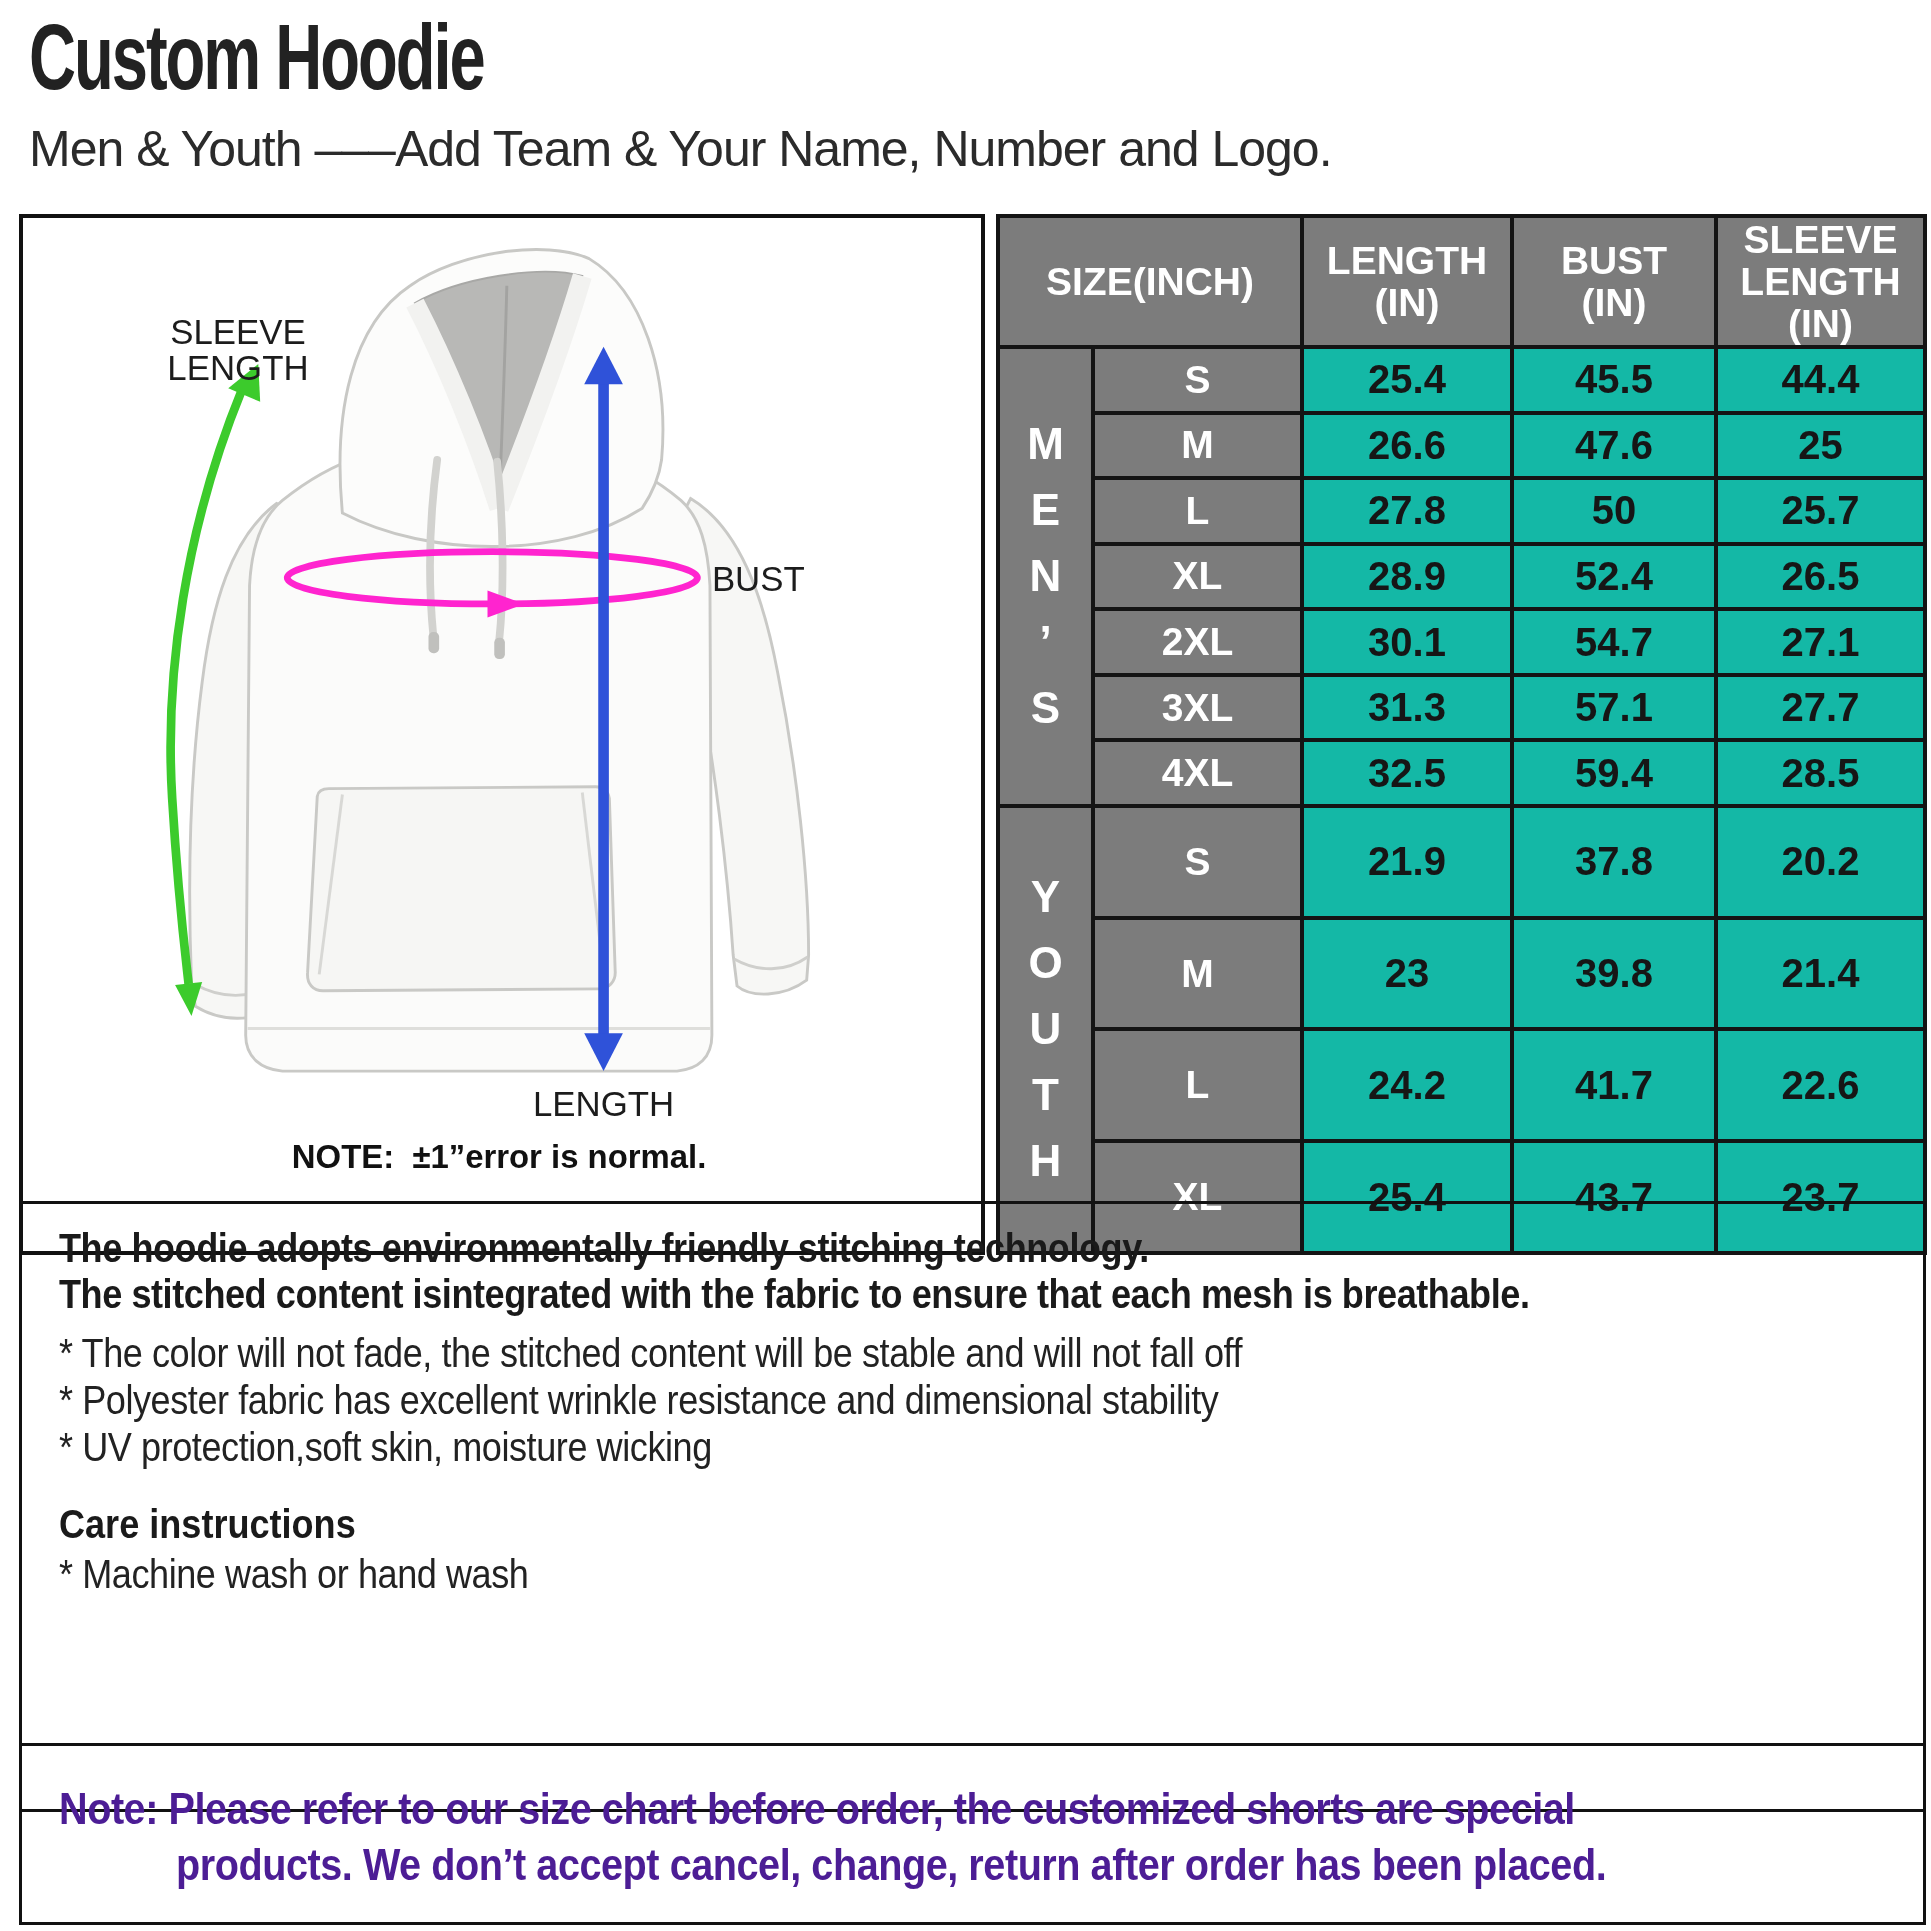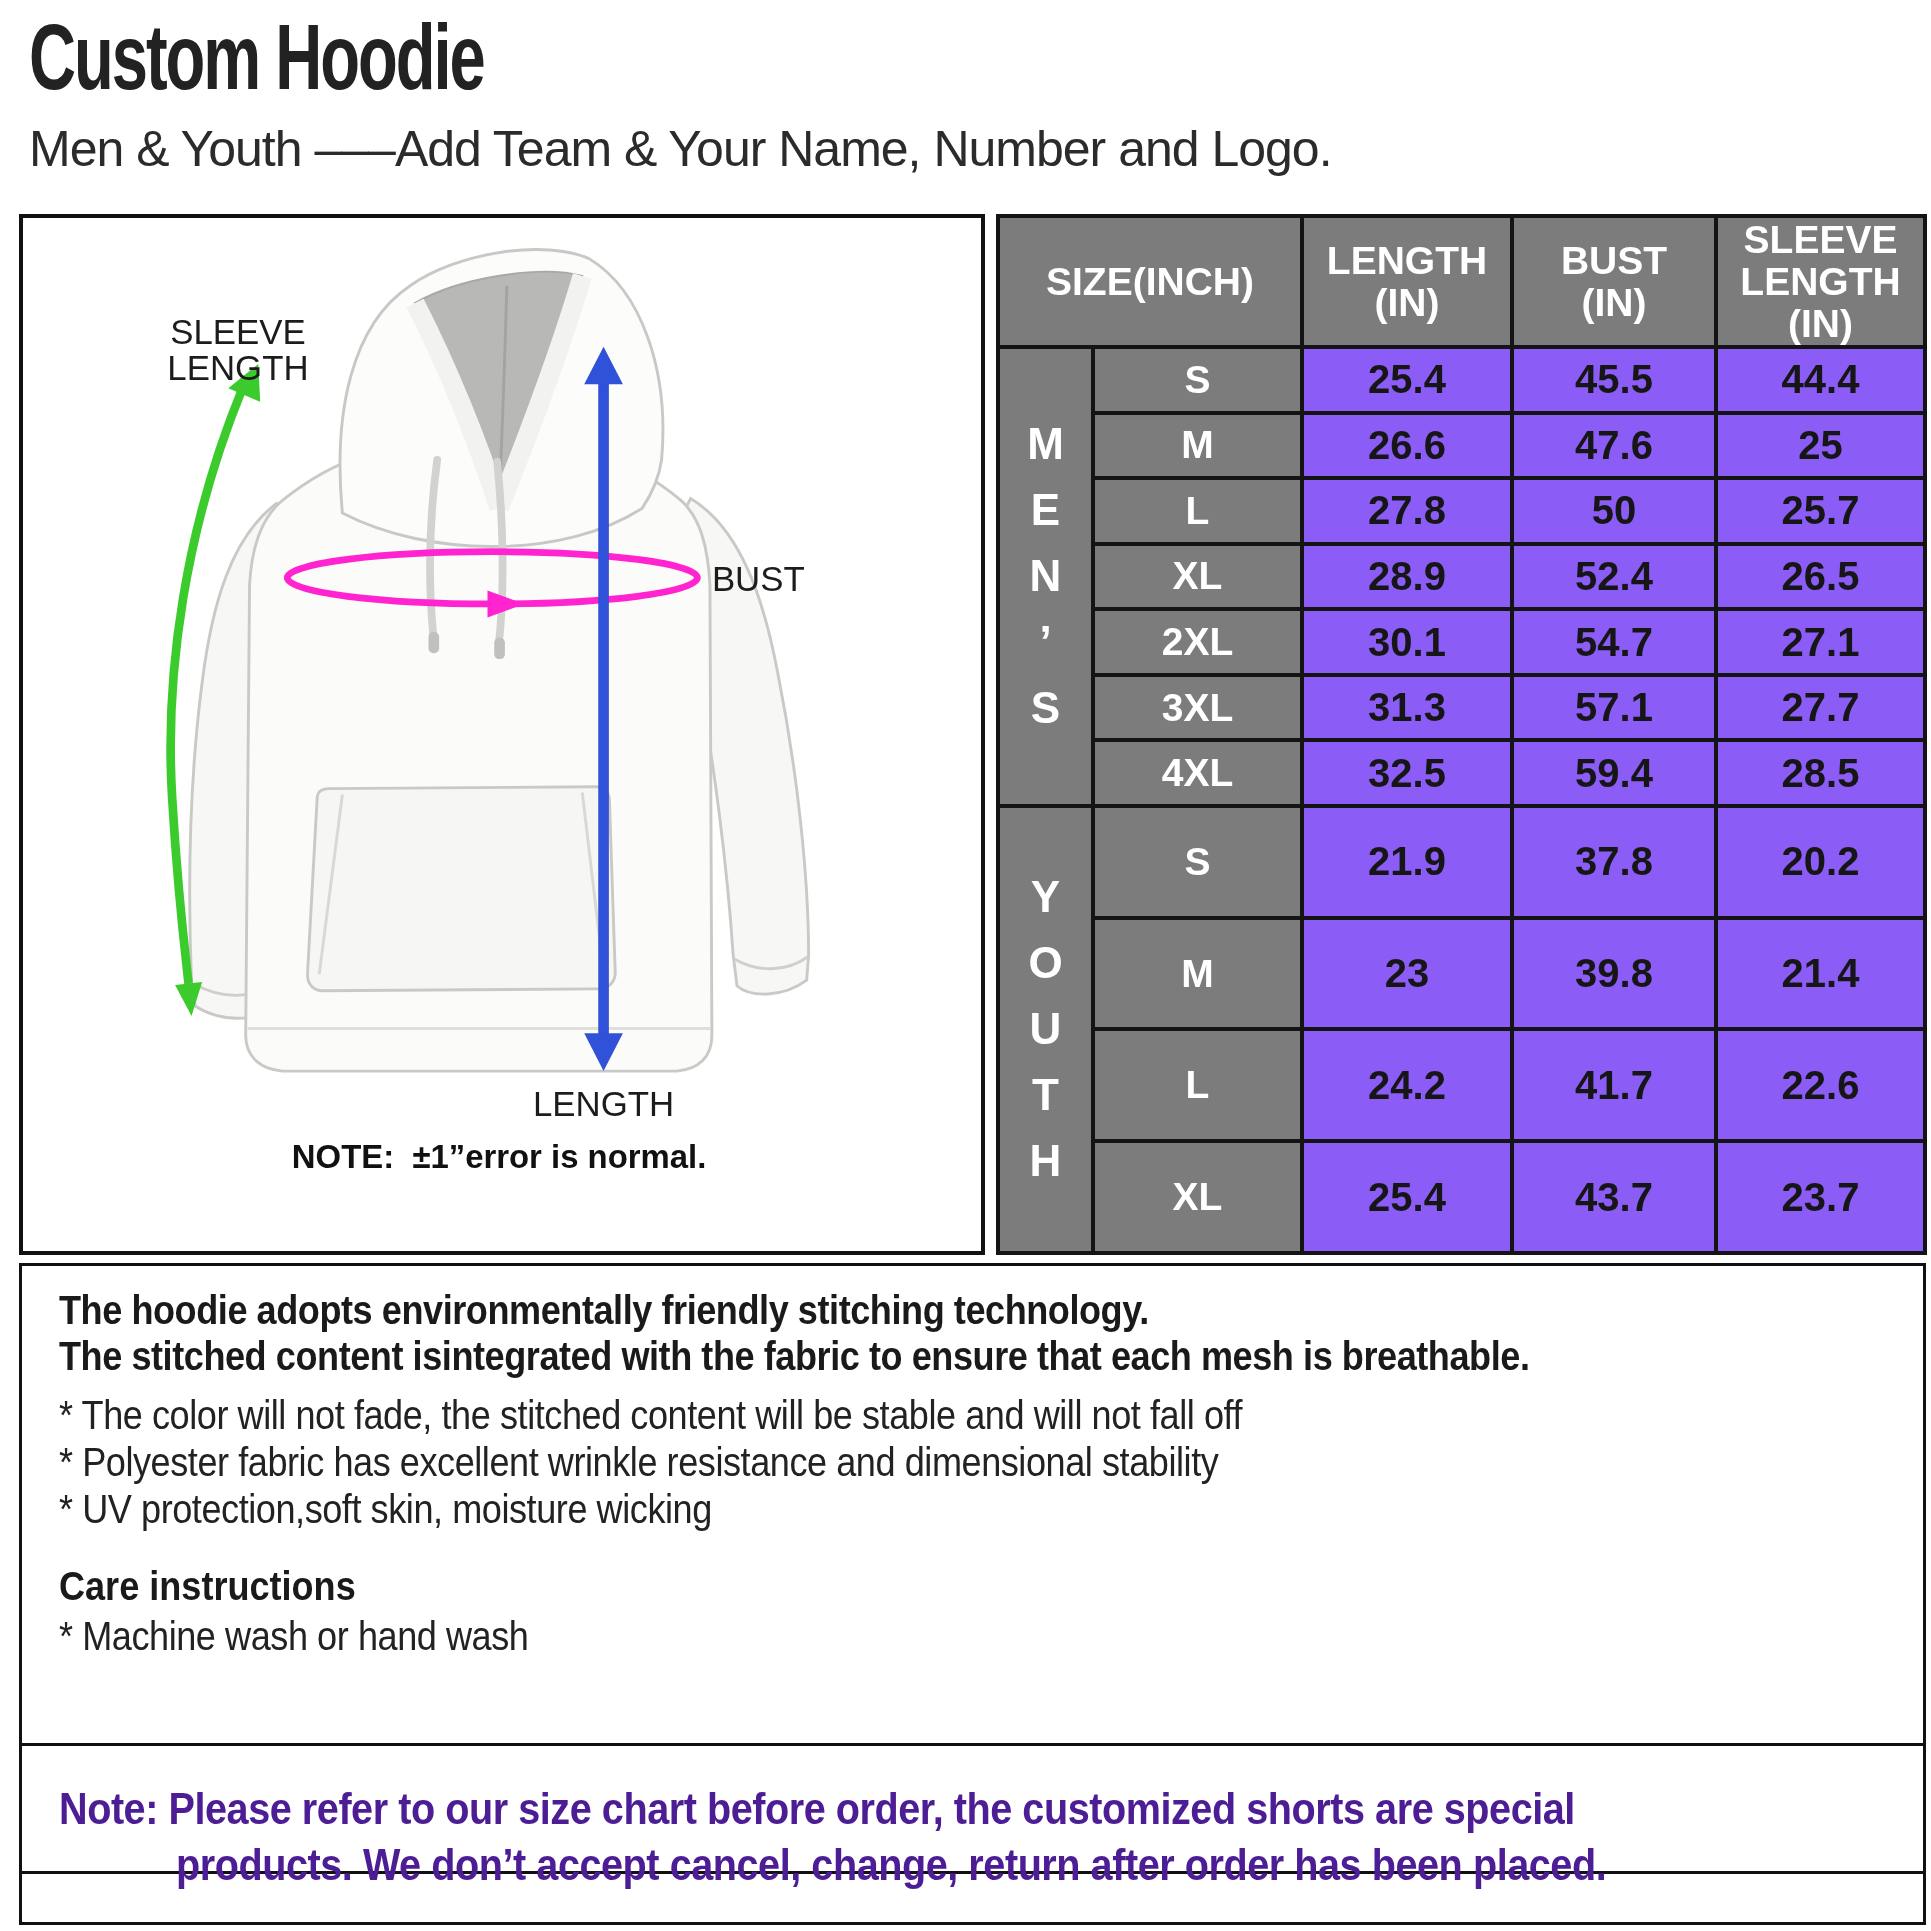"25.4" .dcol { background: #8b5cf6 -> #14b8a6 }
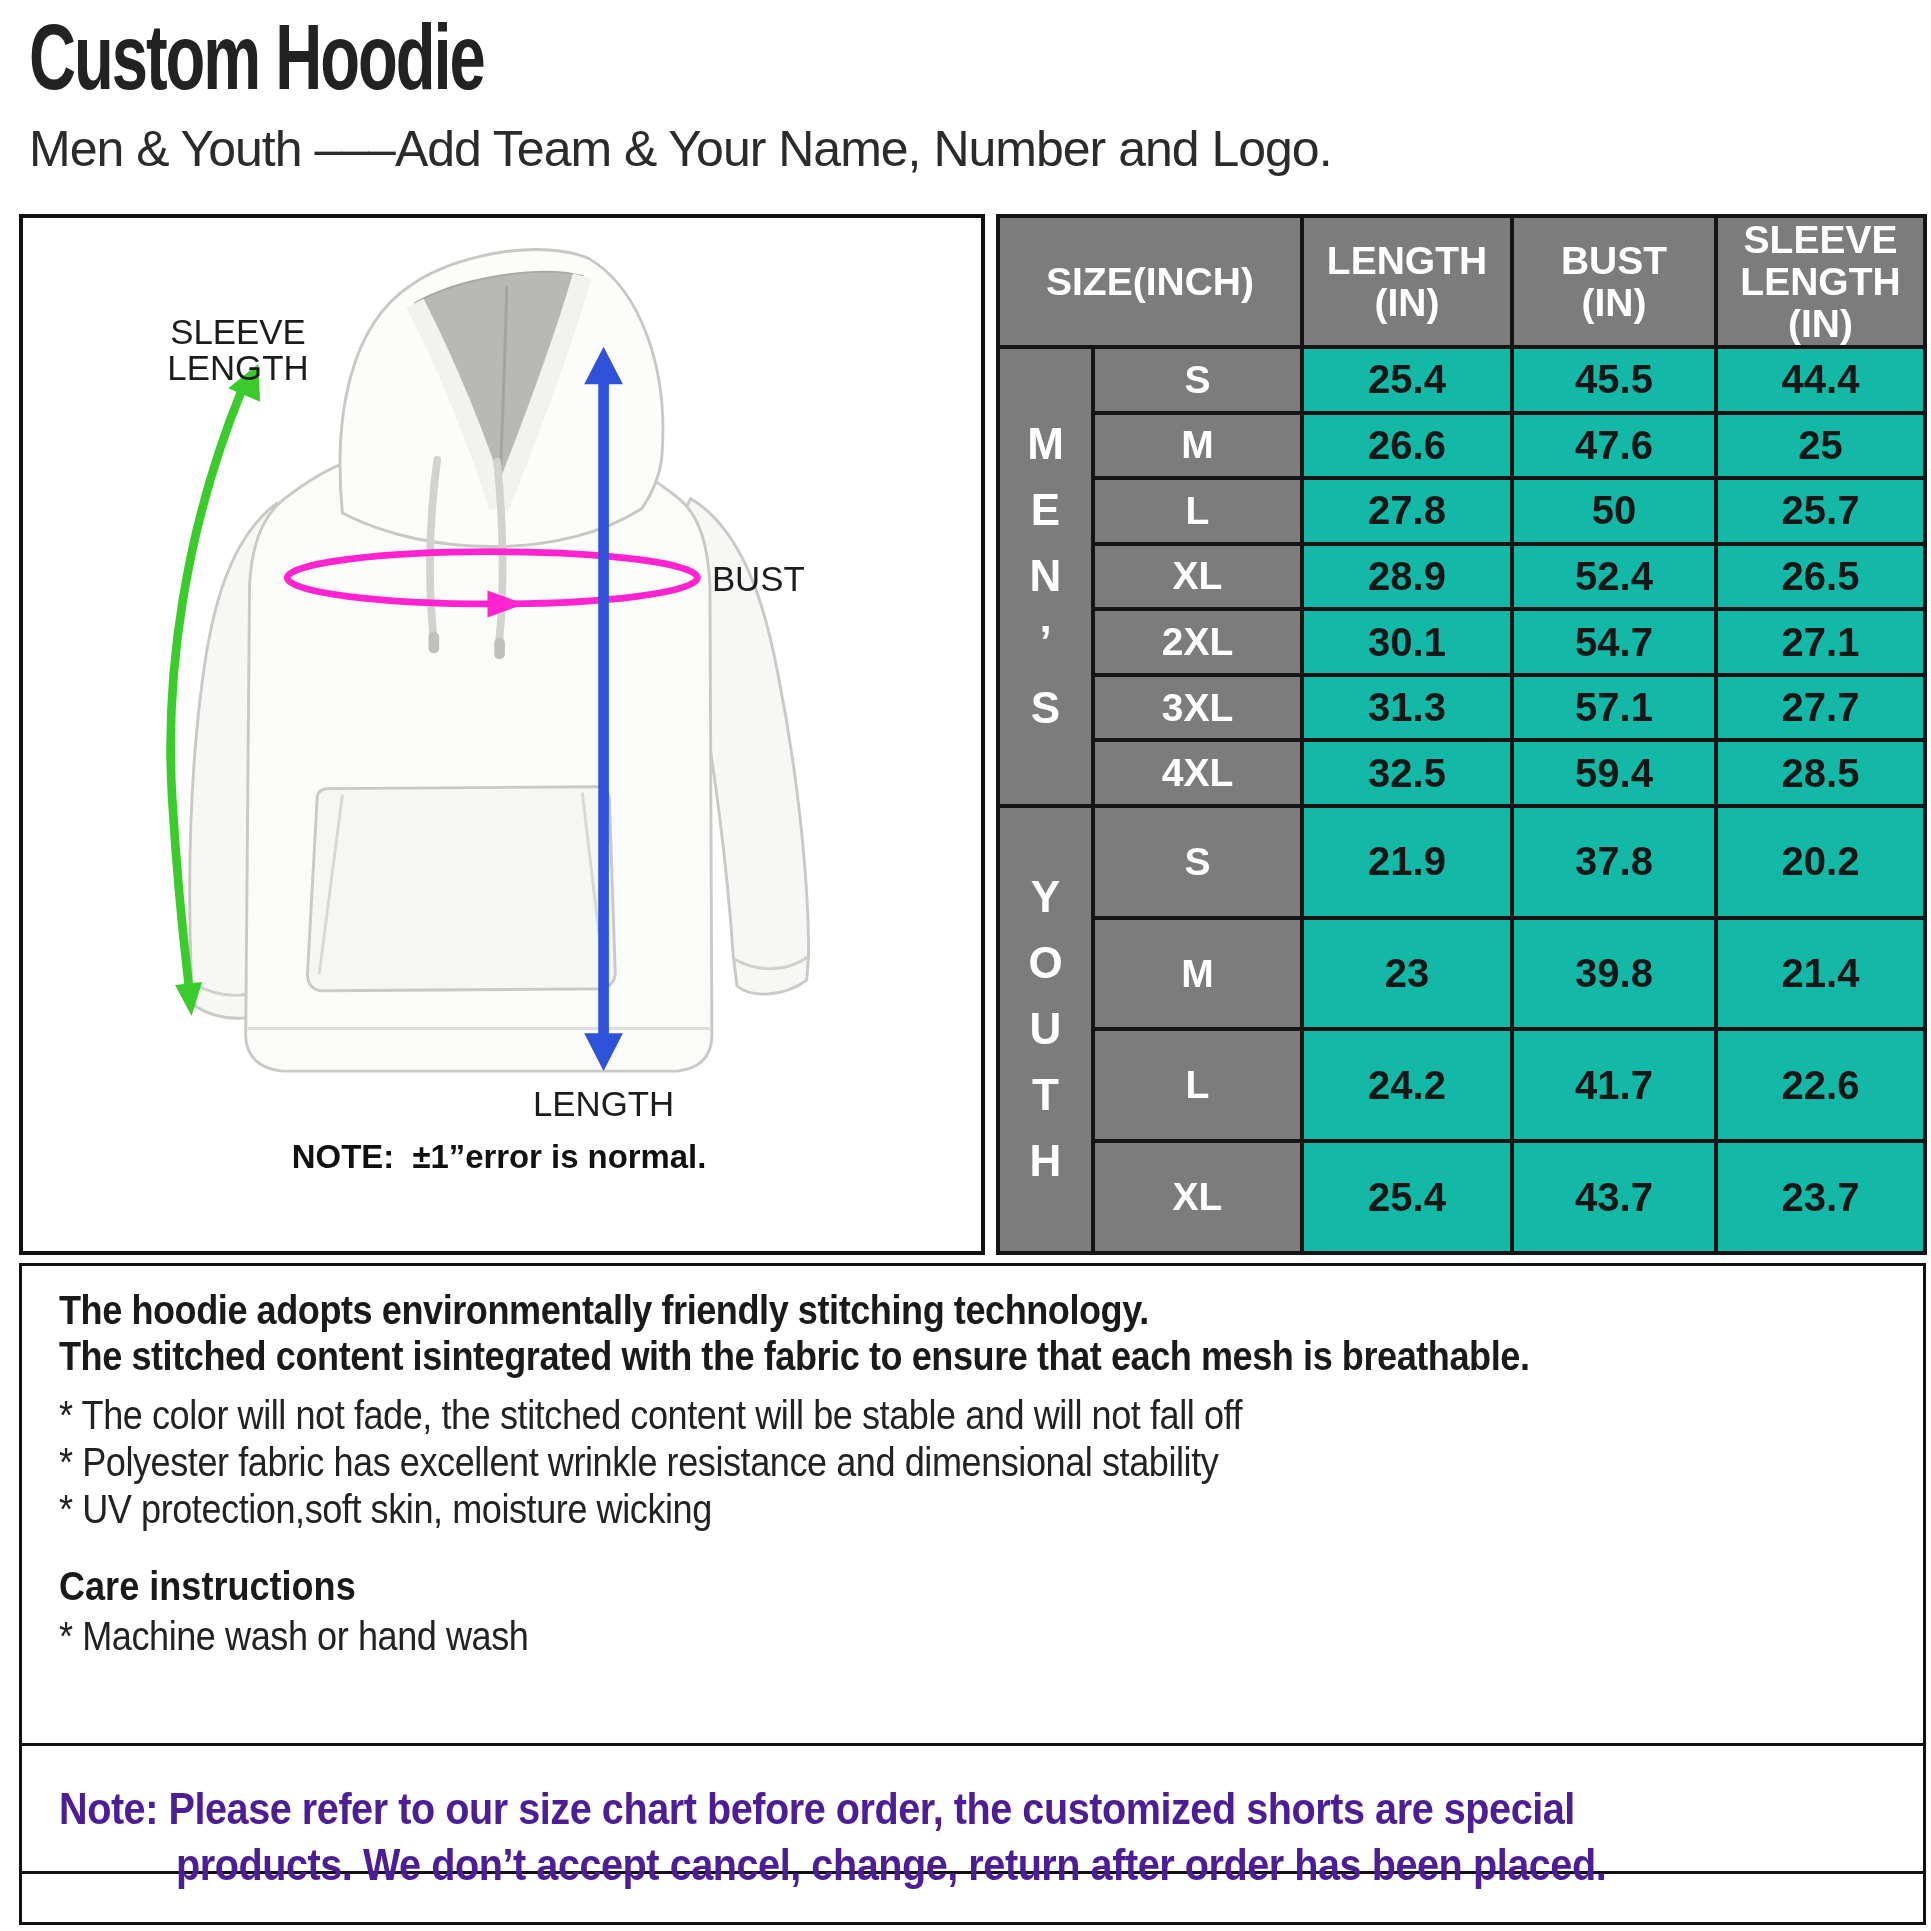"The hoodie adopts environmentally" .desc-box { top: 1263px -> 1201px }
